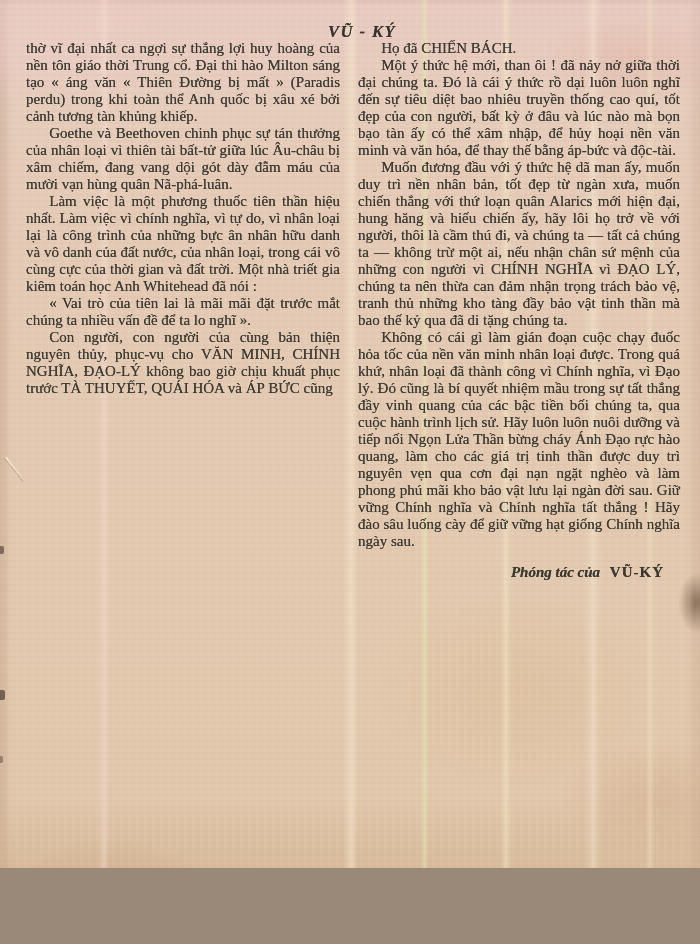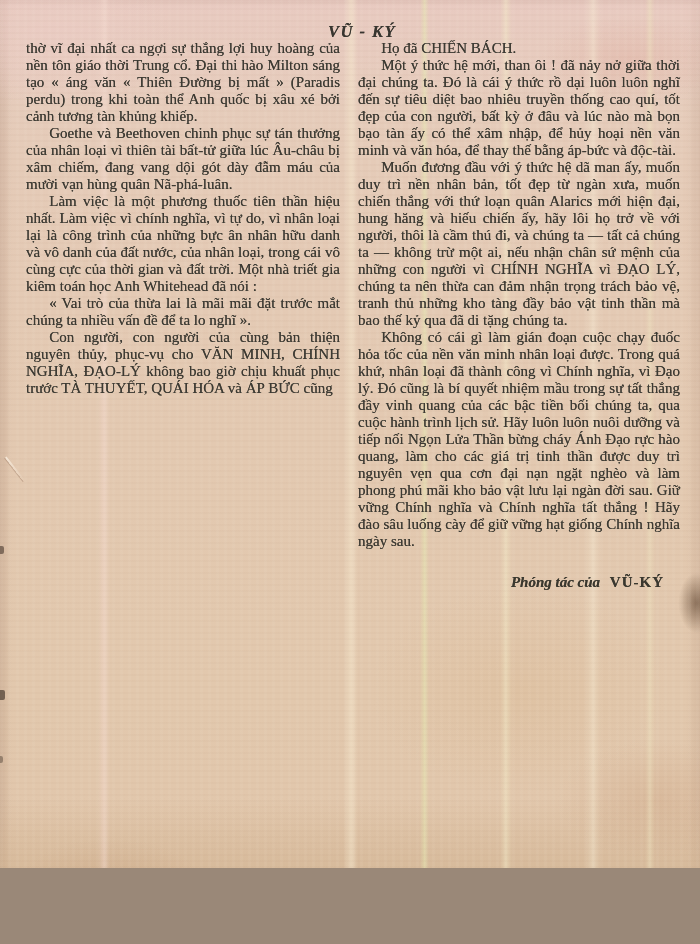"« Vai trò của thừa" p { text: thừa -> tiên }
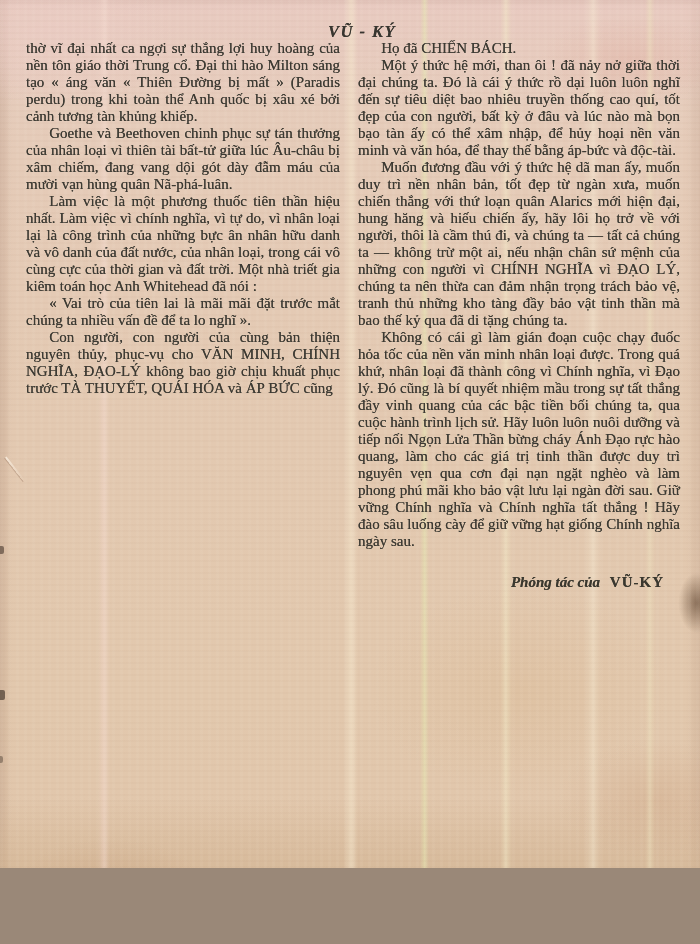"Phóng tác của VŨ-KÝ" .byline { margin-top: 24px -> 14px }
